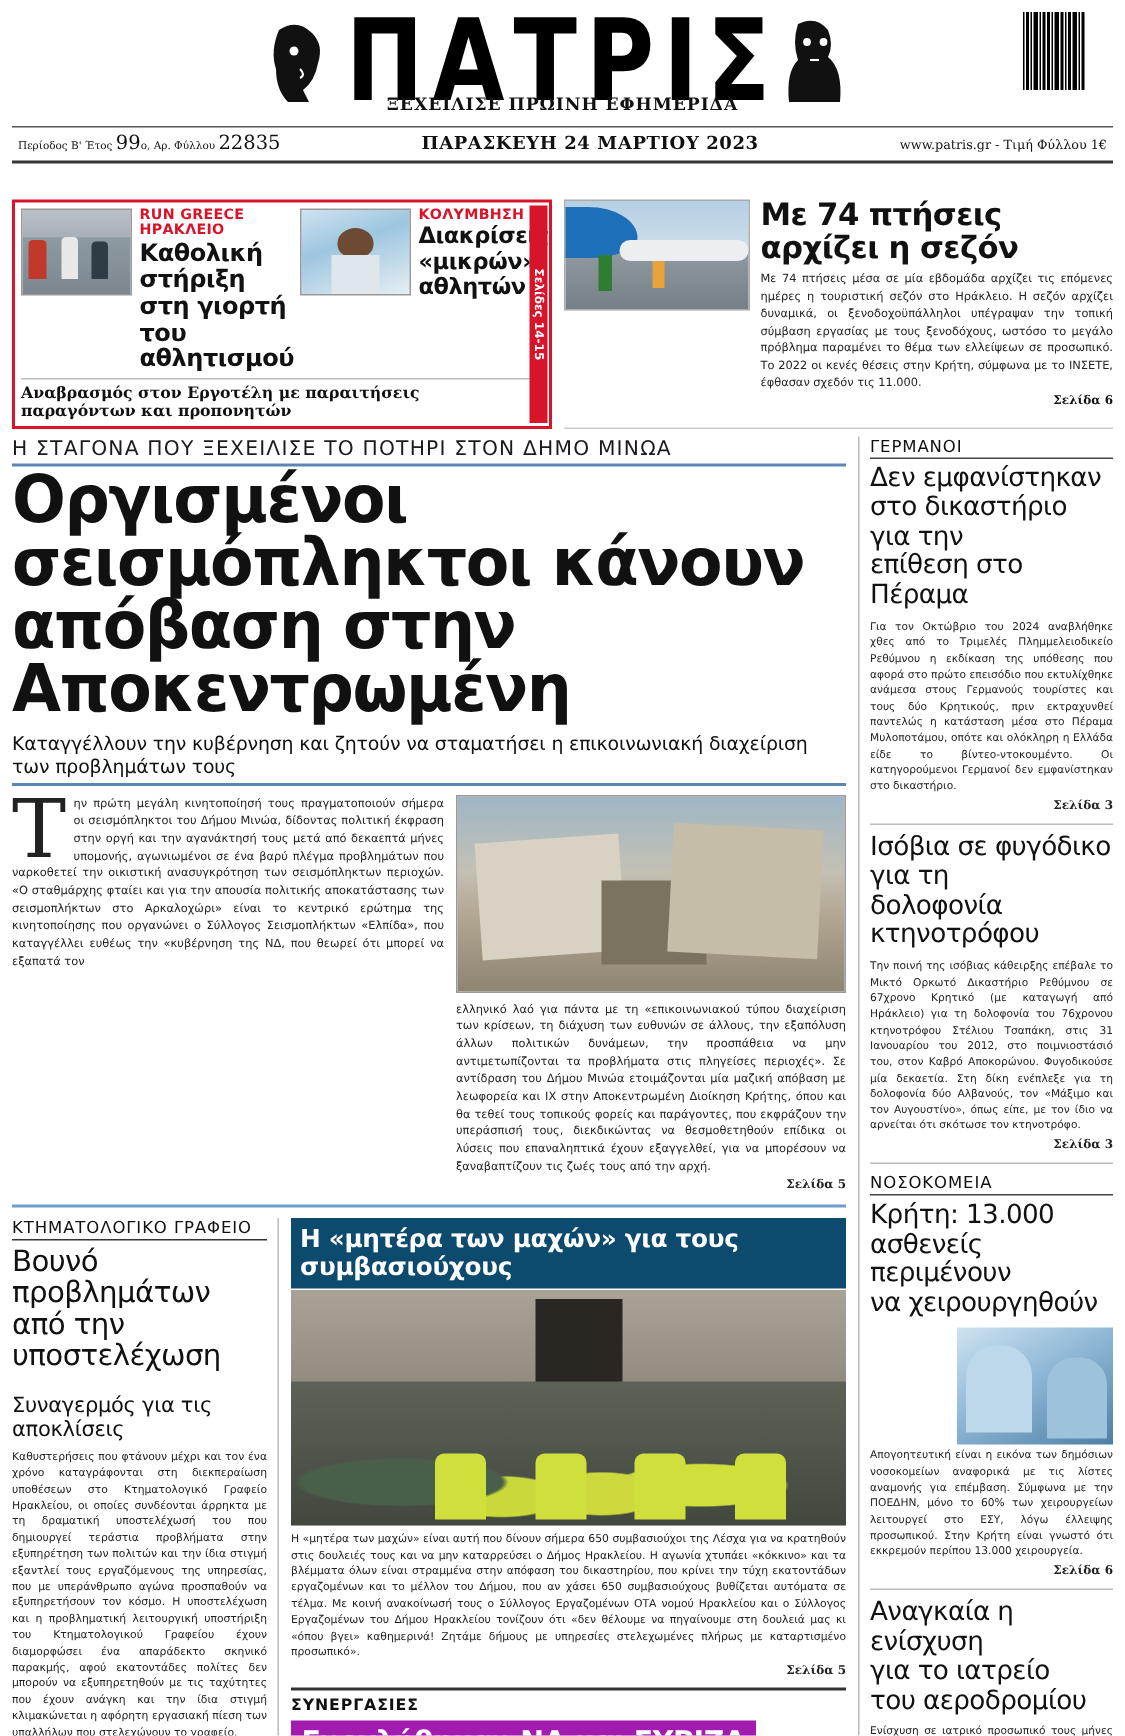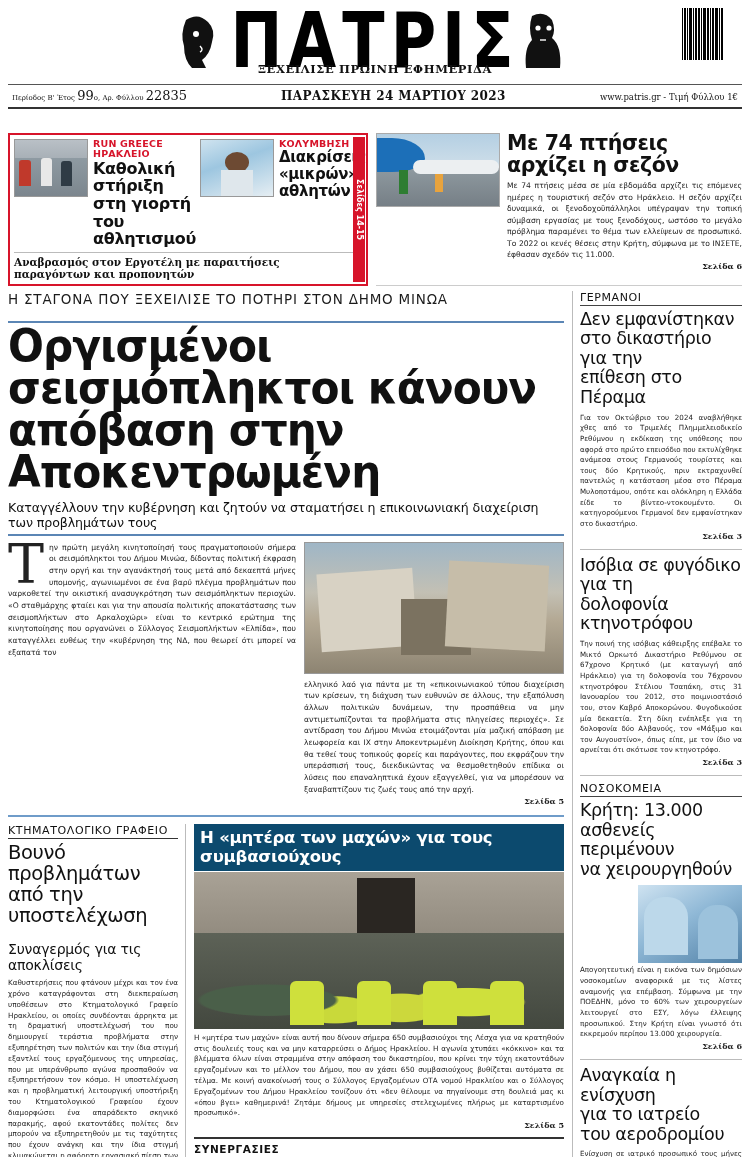"Η ΣΤΑΓΟΝΑ ΠΟΥ ΞΕΧΕΙΛΙΣΕ ΤΟ" .overline { padding-bottom: 14px -> 2px }
